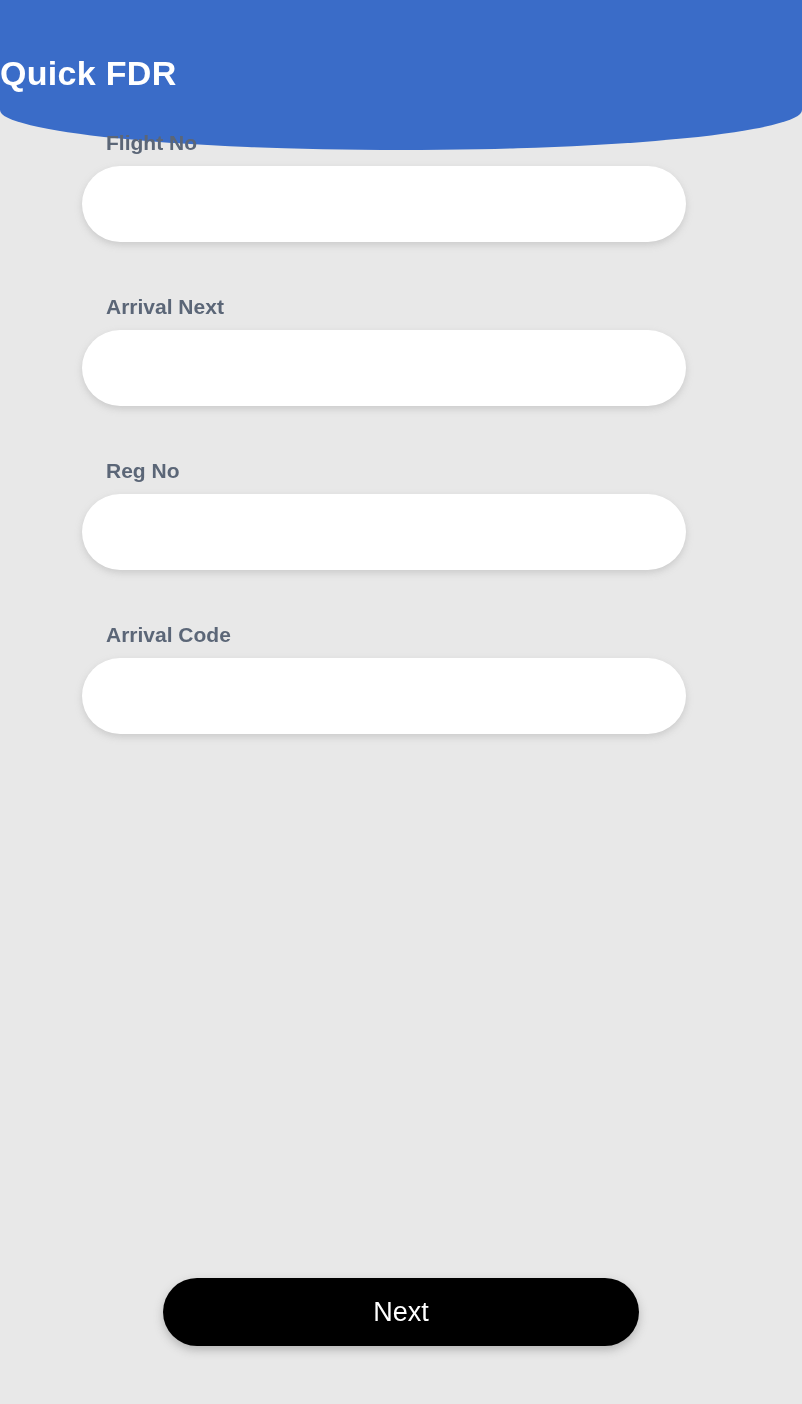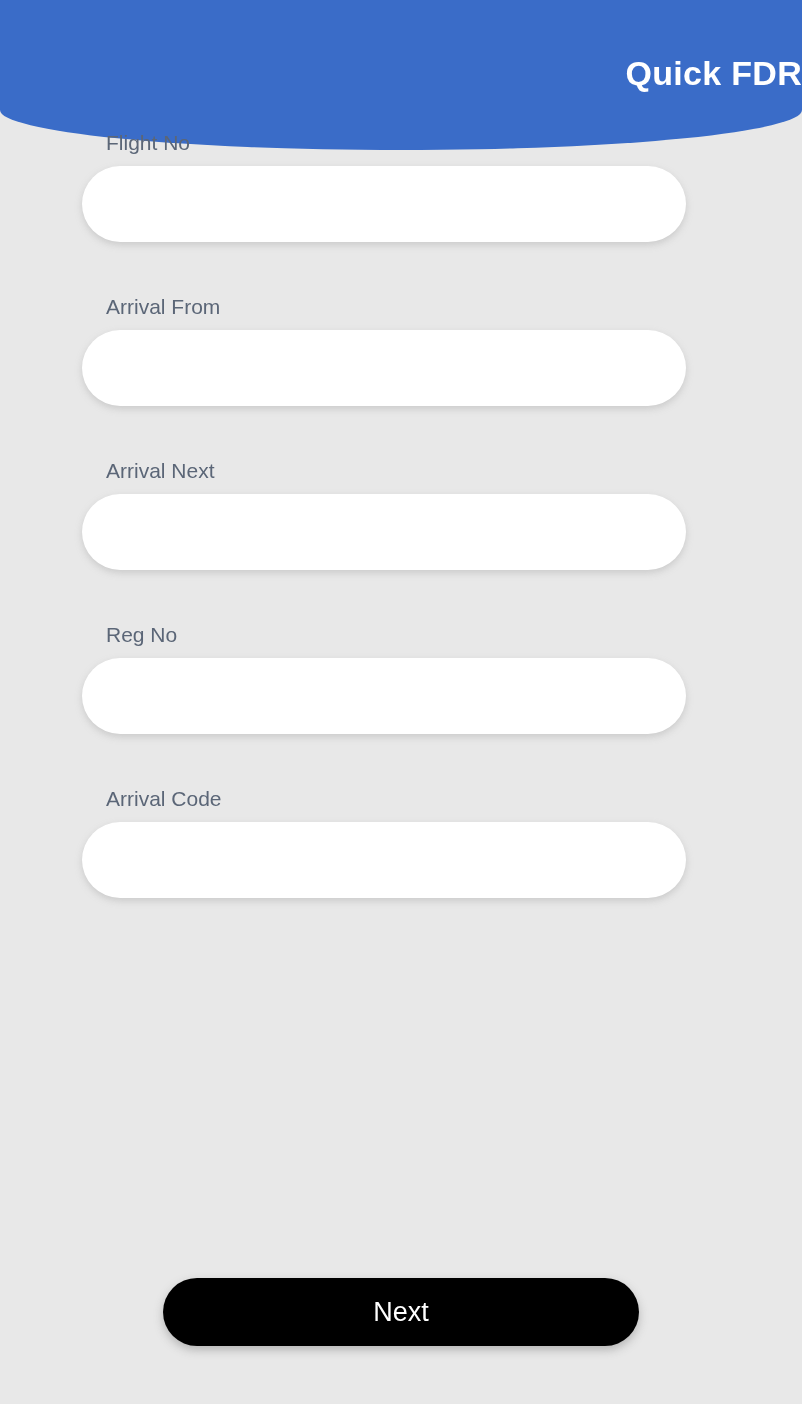"Quick FDR" #header-title { text-align: right -> left }
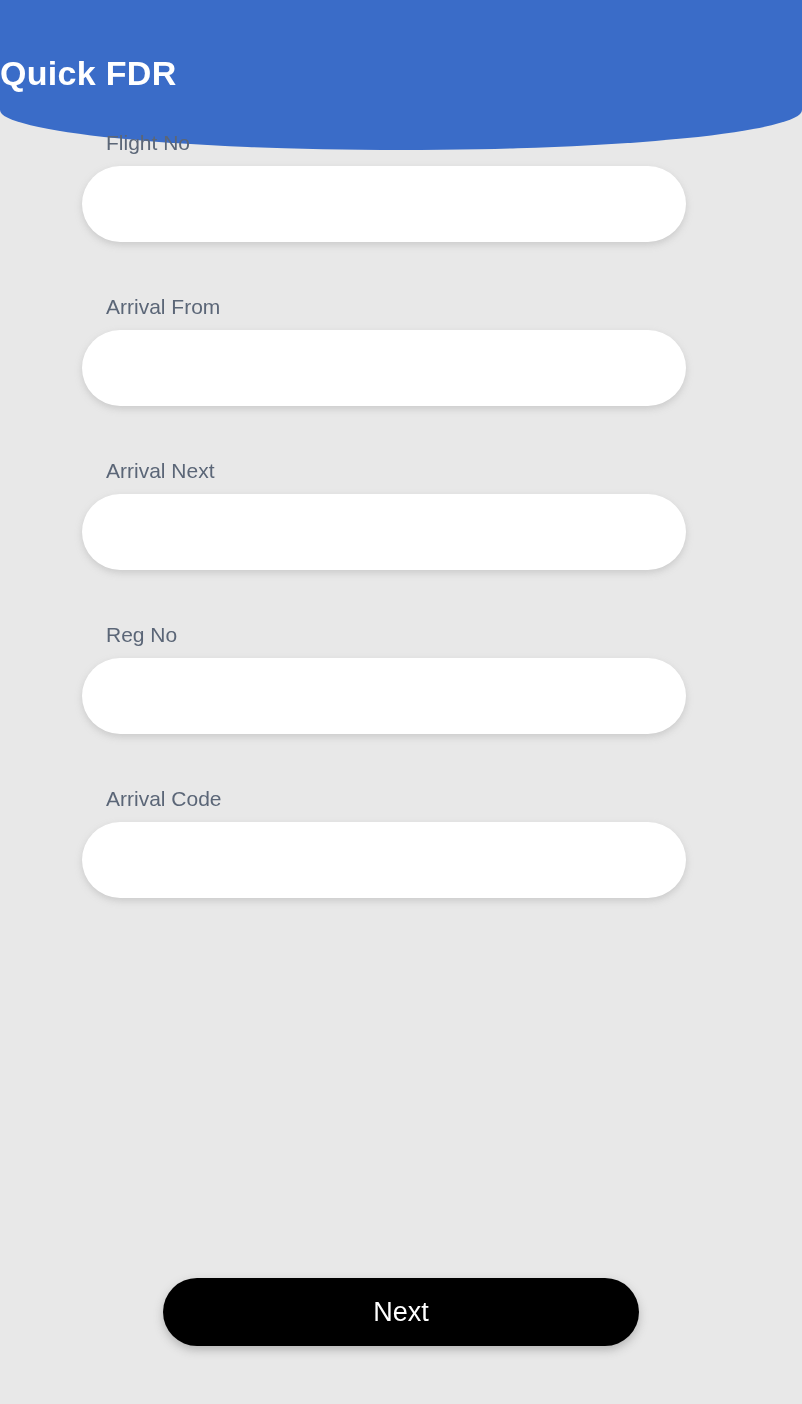"Flight No" .field-label { font-weight: normal -> bold }
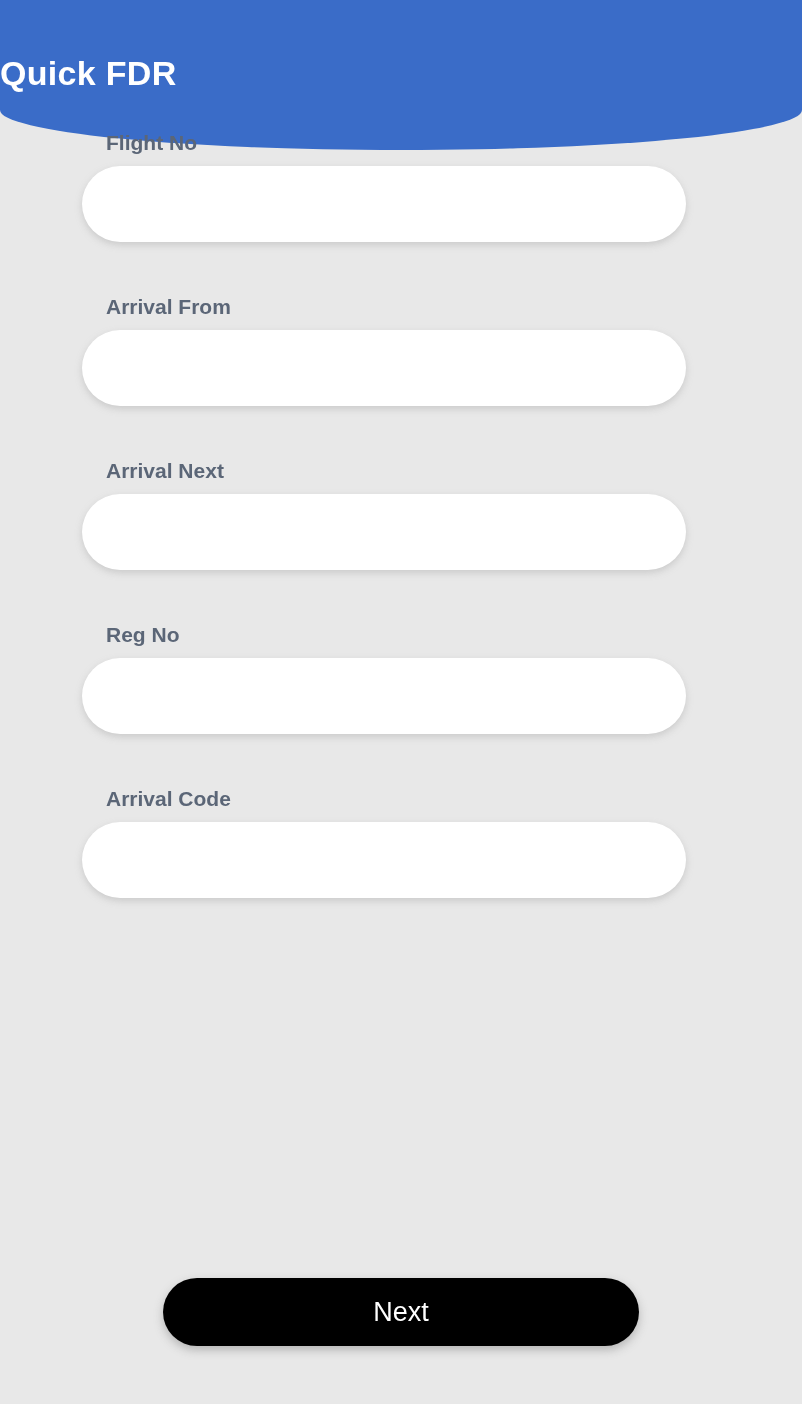"Arrival From" div.field { html: <div> <div>Arrival From</div> <input> </div> -> none }
